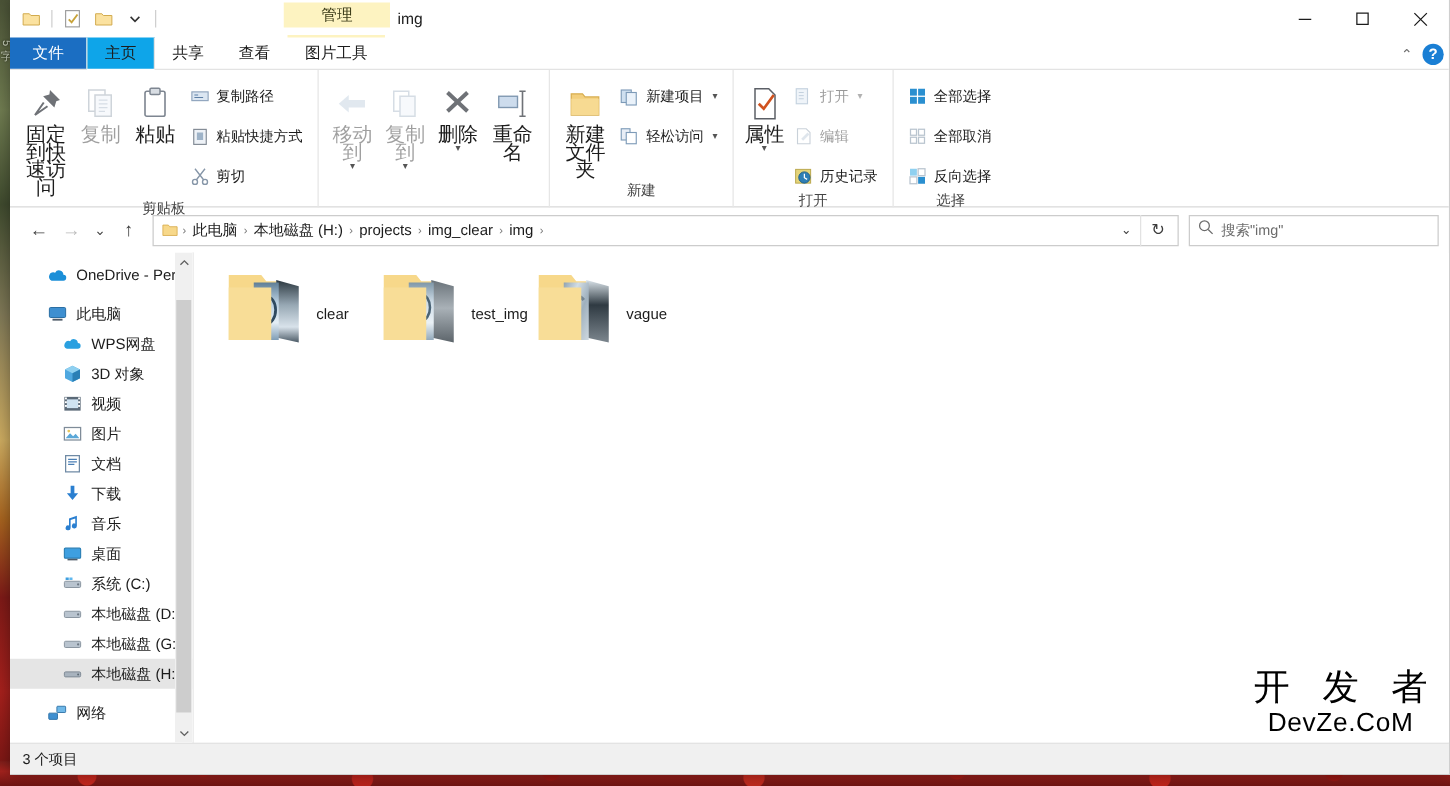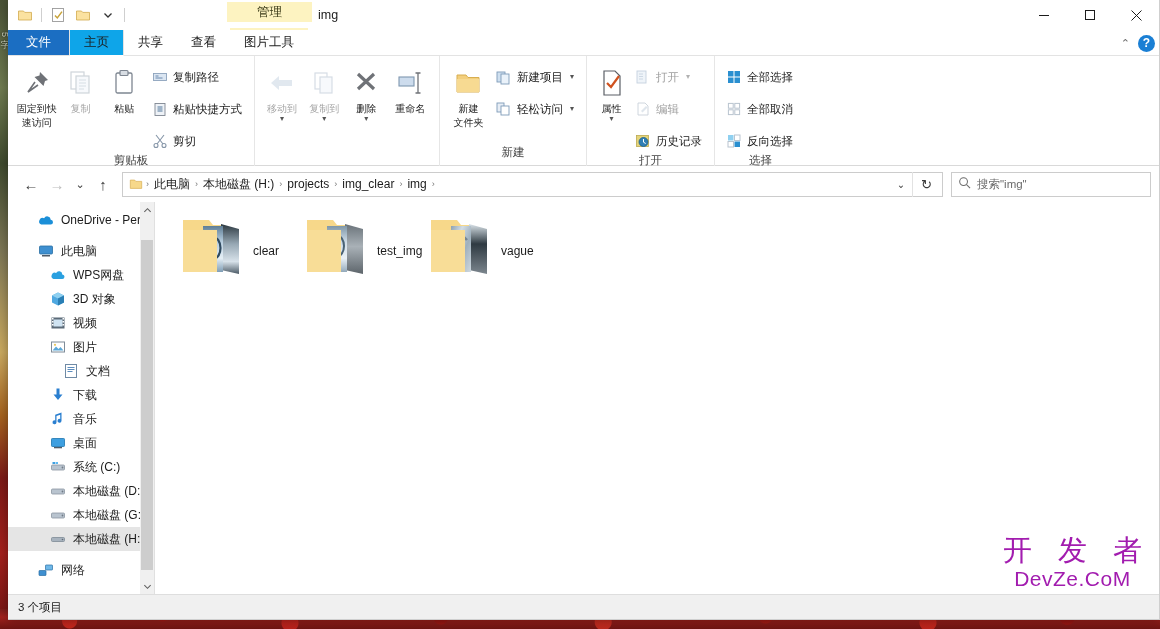"固定到快" .bigbtn .bl { font-size: 10px -> 16px }
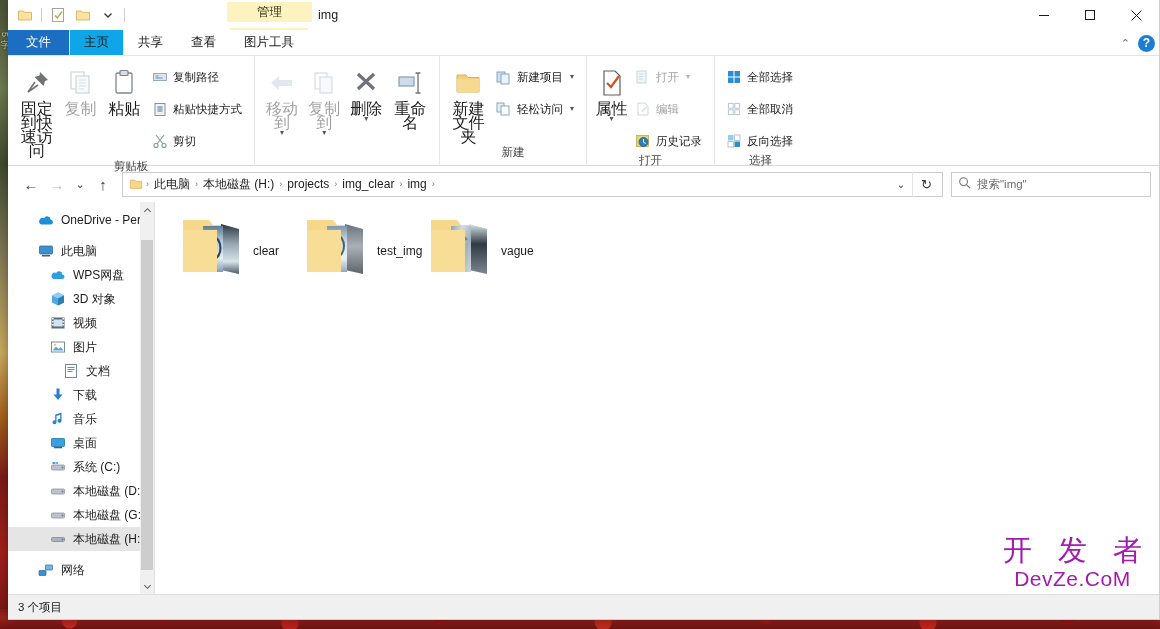"文档" div.navitem { padding-left: 55px -> 42px }
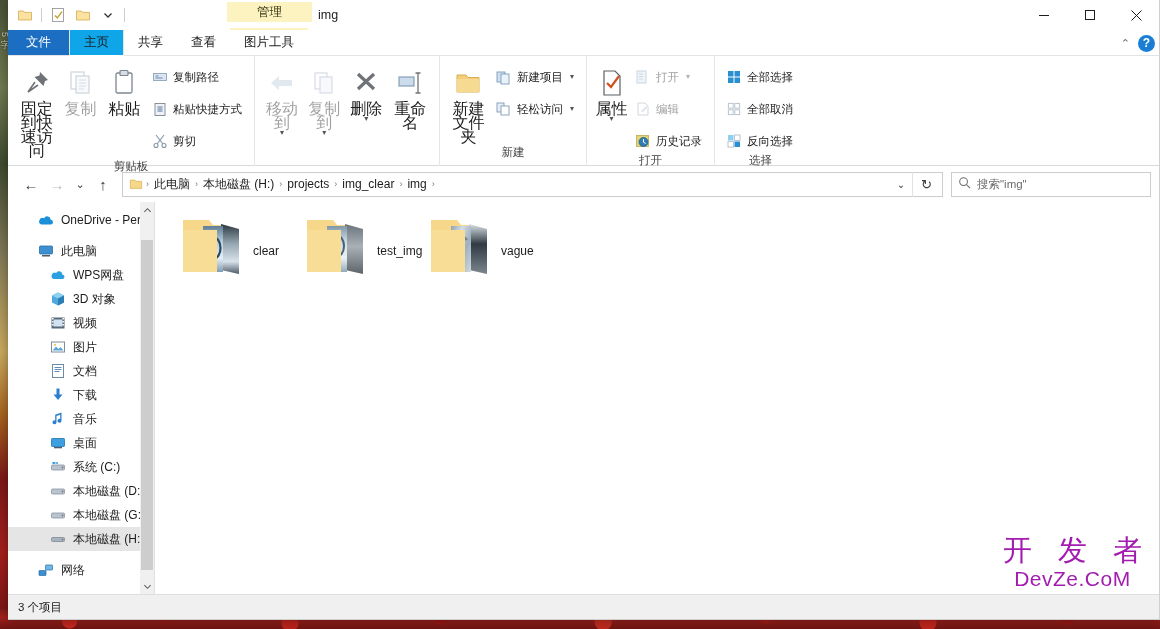"开 发 者" .watermark { color: #a21caf -> #000000 }
